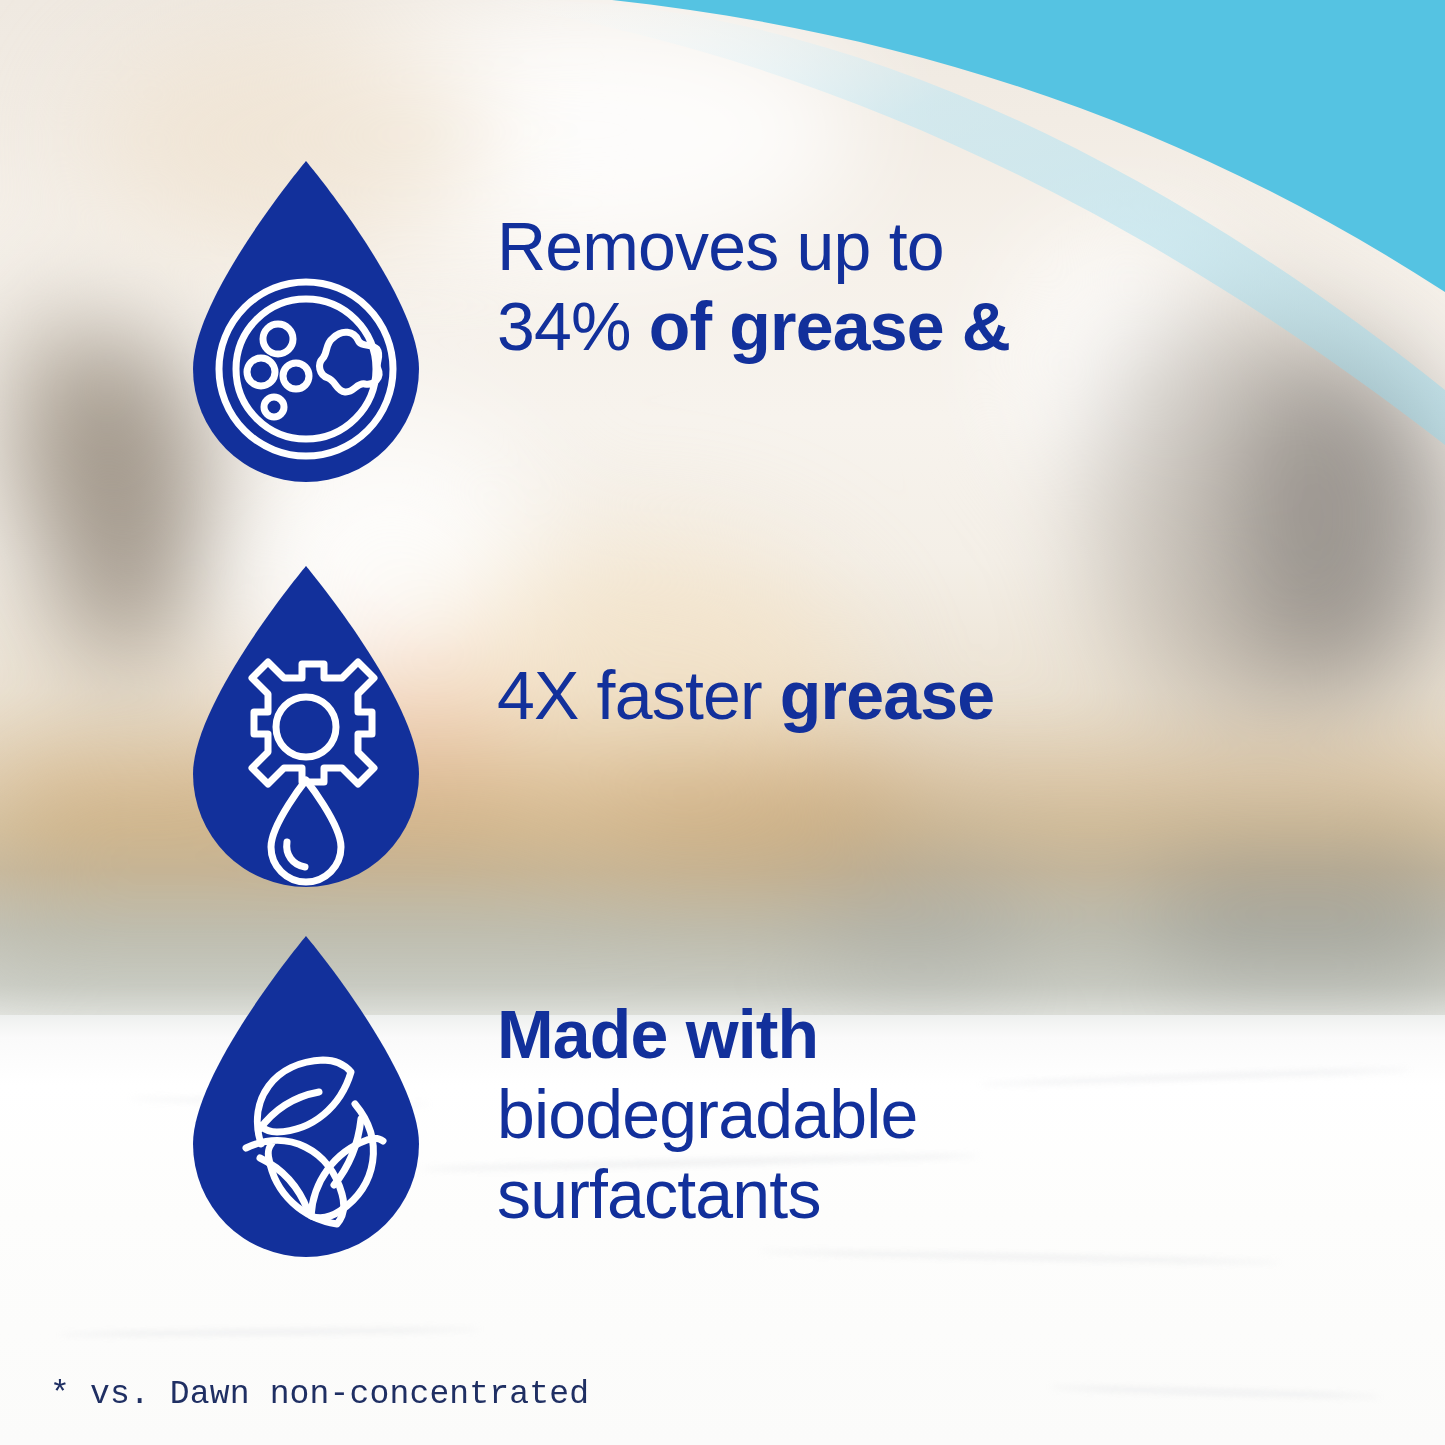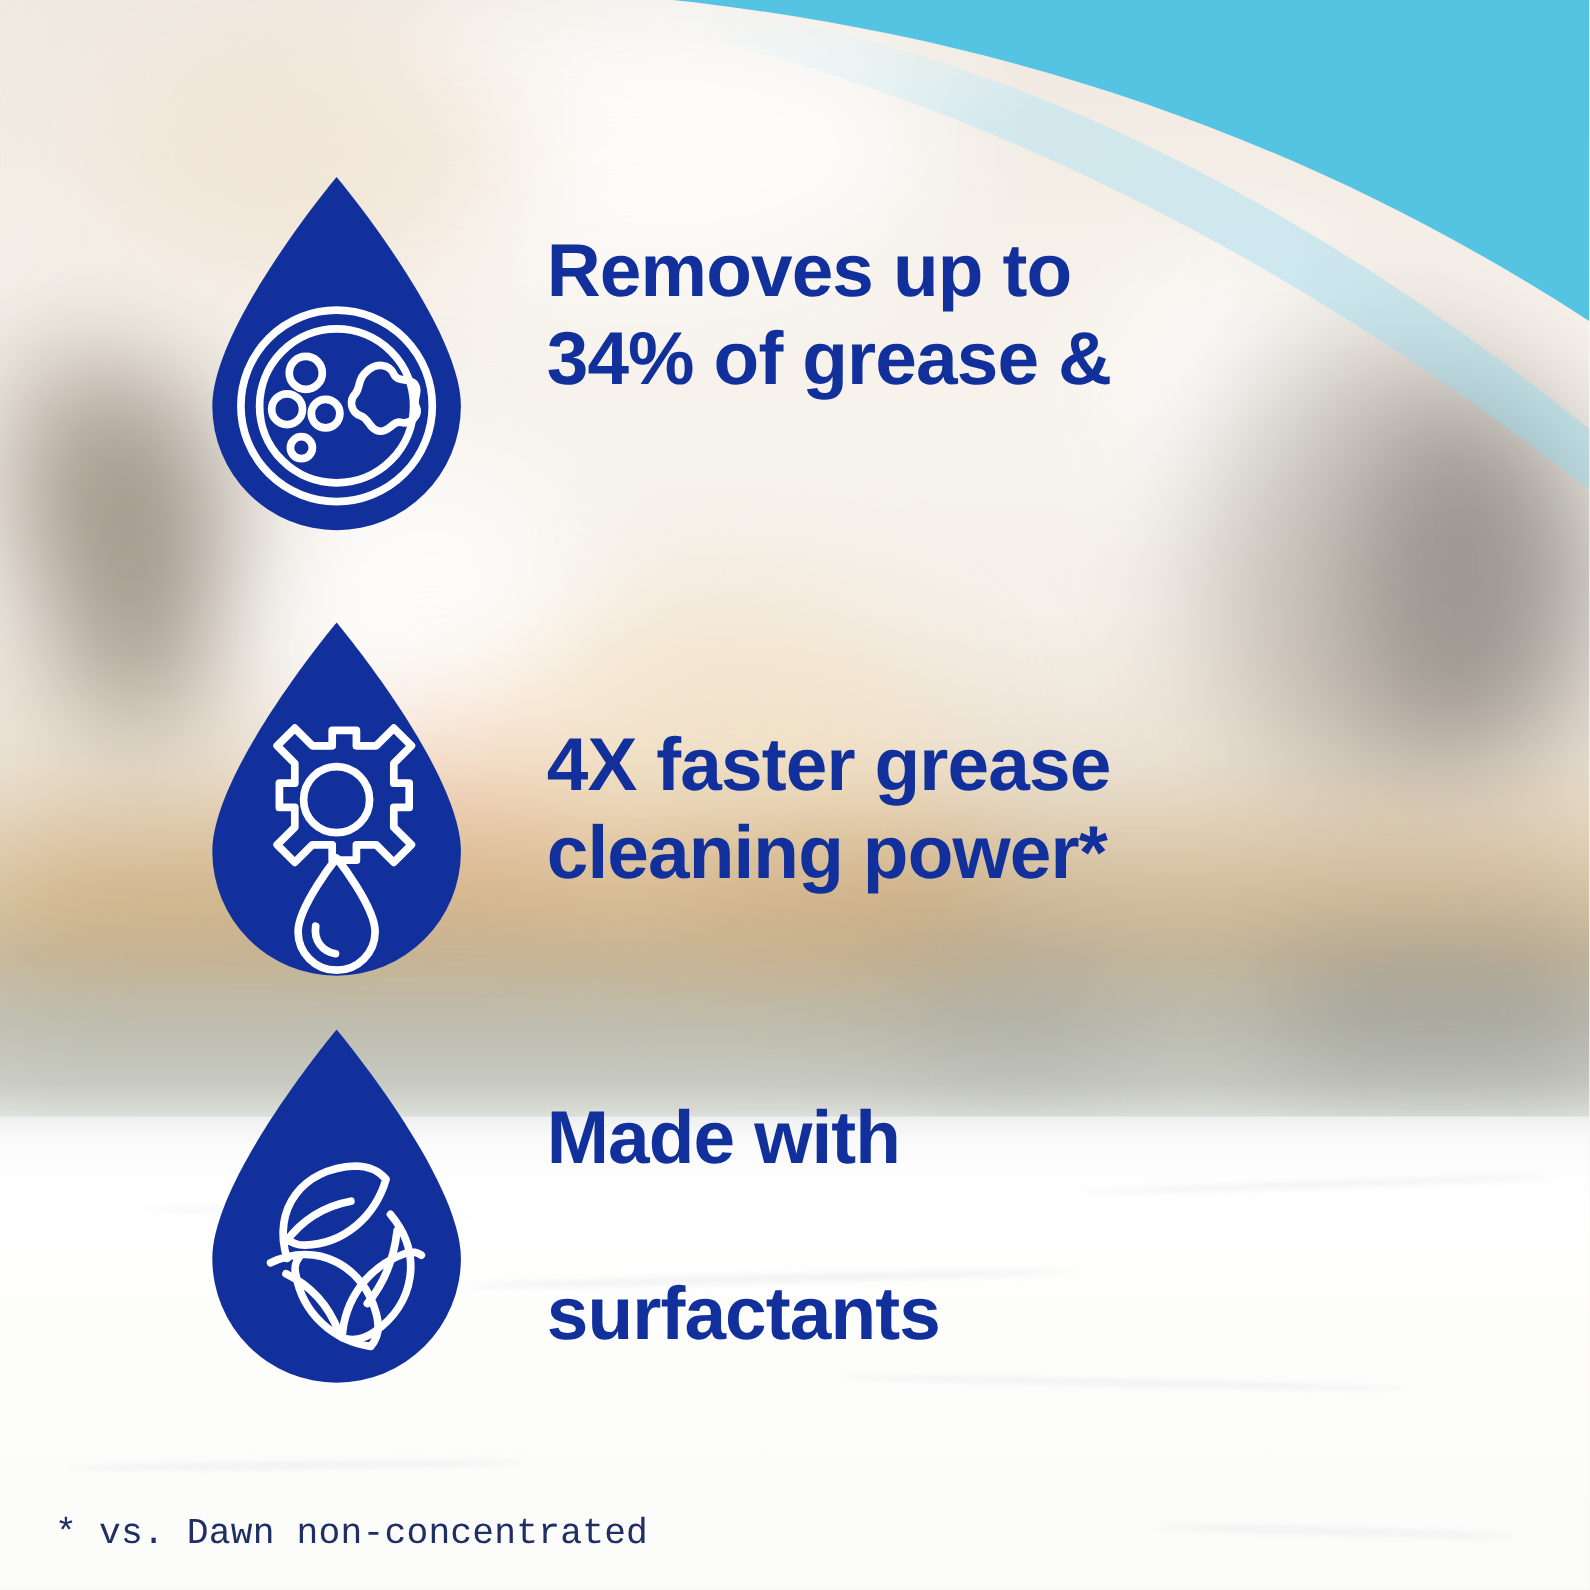"Removes up to" .feature-text b { font-weight: 700 -> 400 }
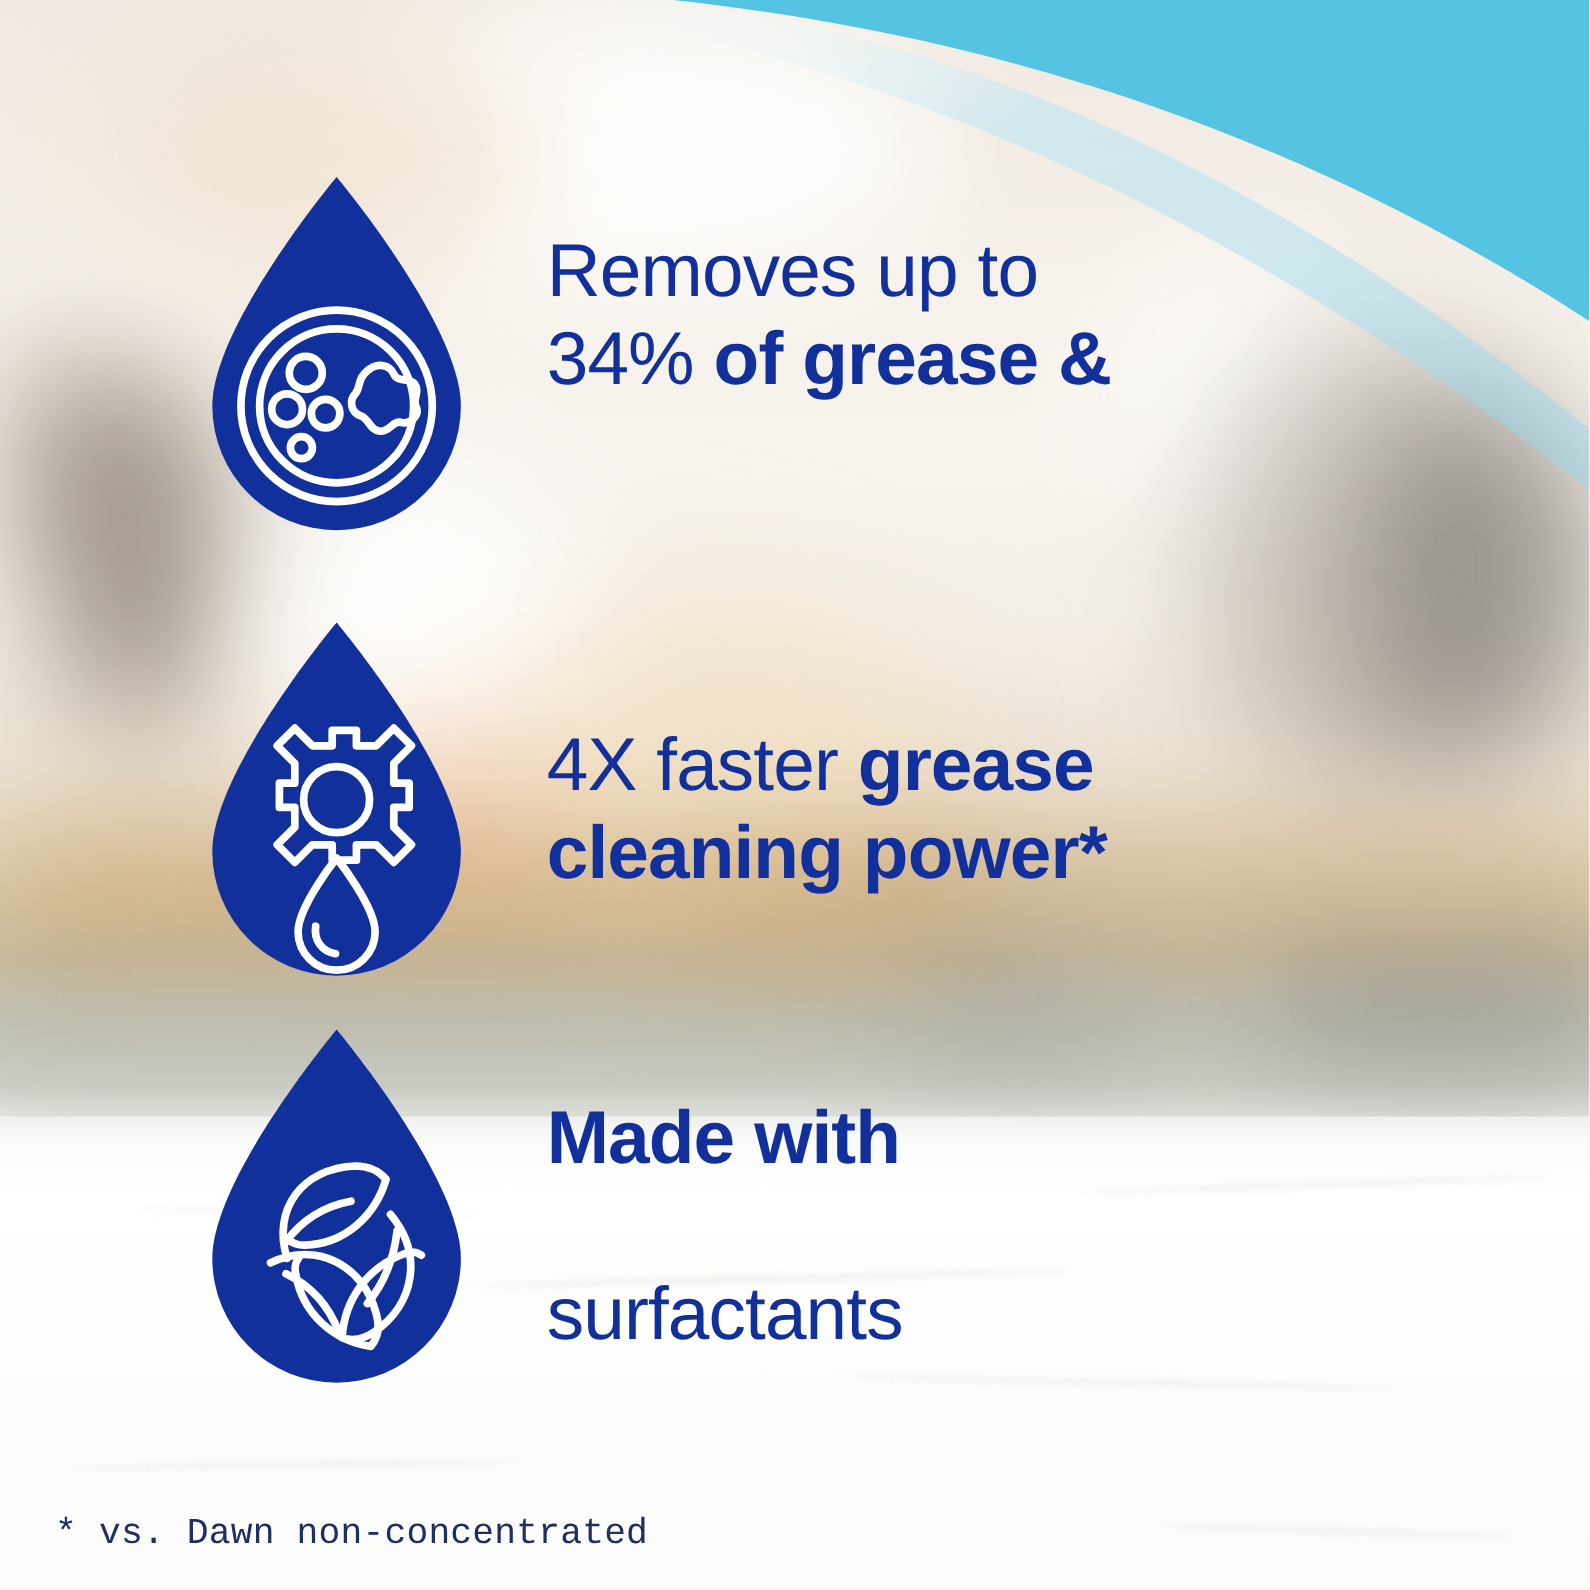"cleaning power*" span.reg { html: <span>cleaning power*</span> -> none }
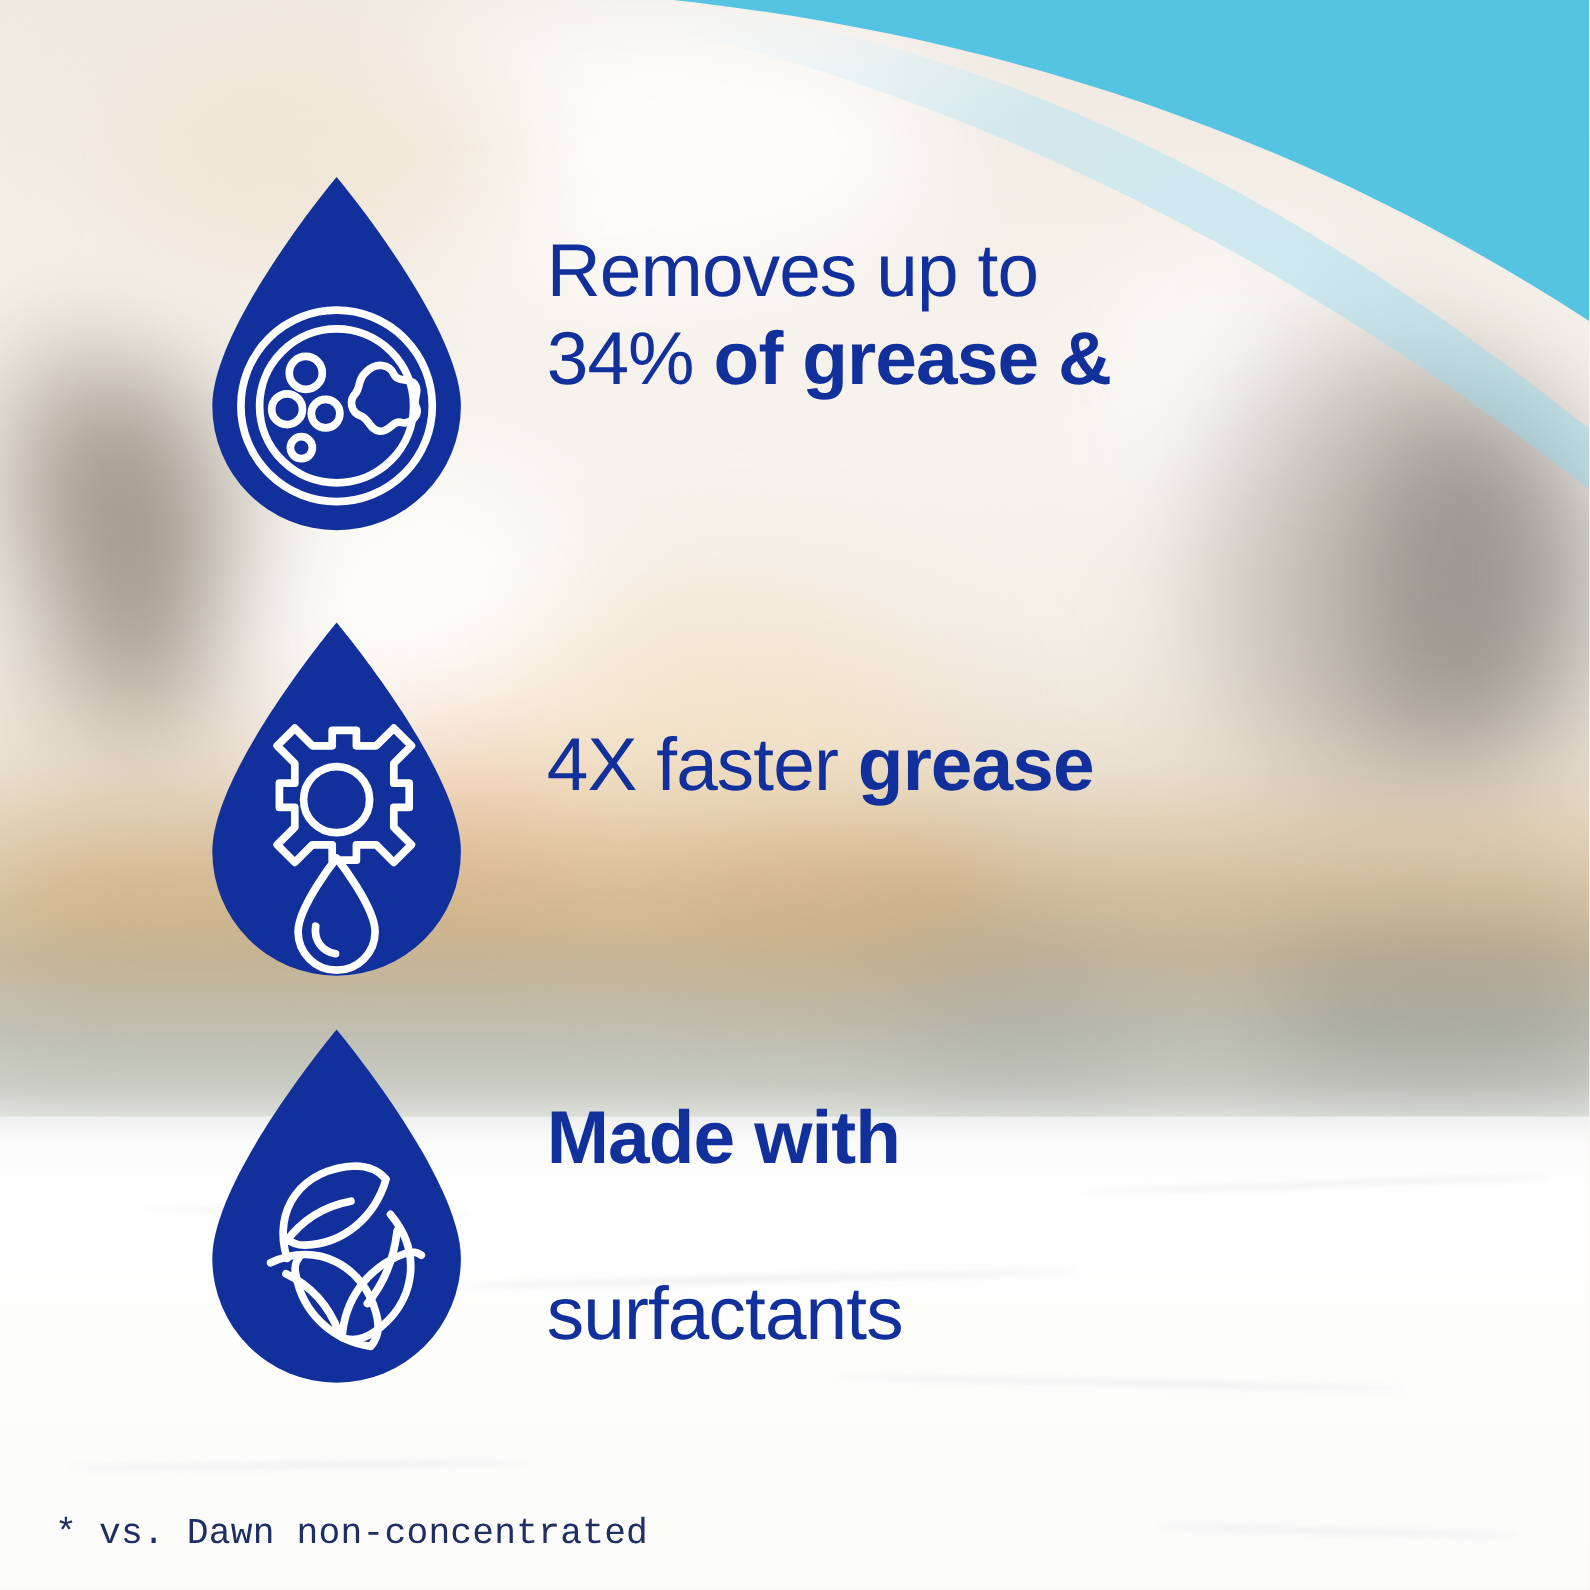"biodegradable" b { html: none -> <b>biodegradable</b> }
